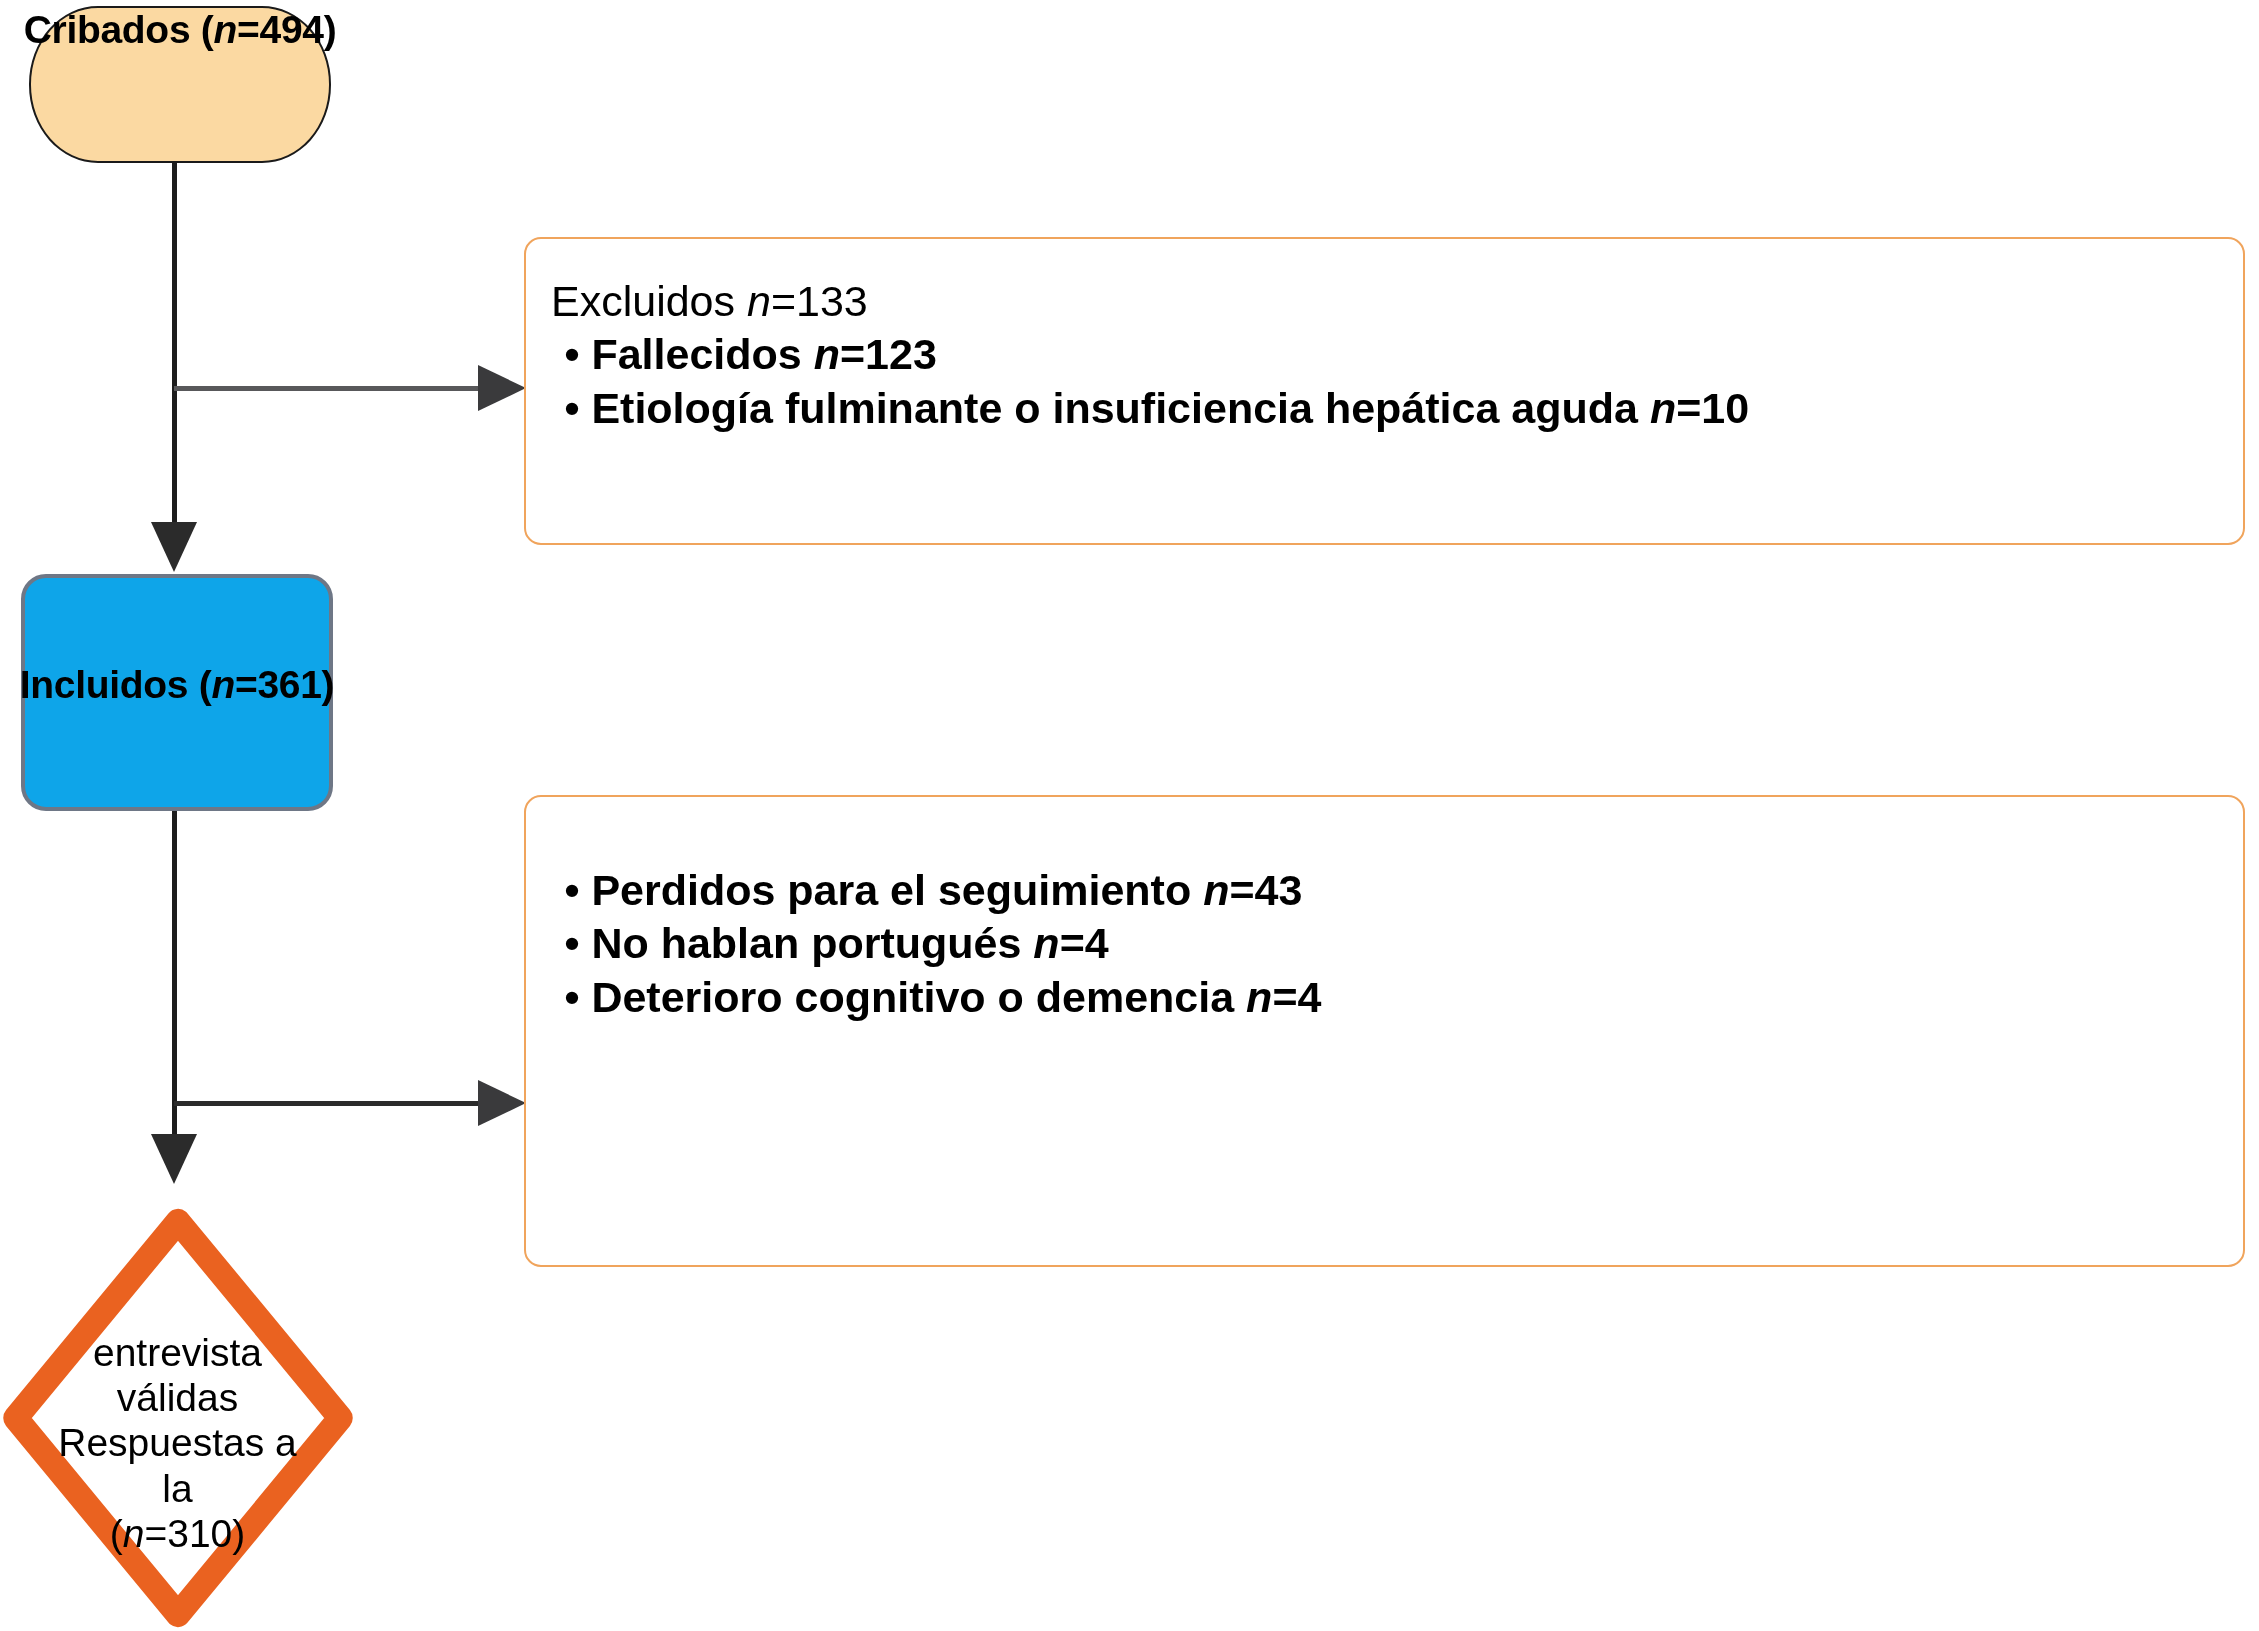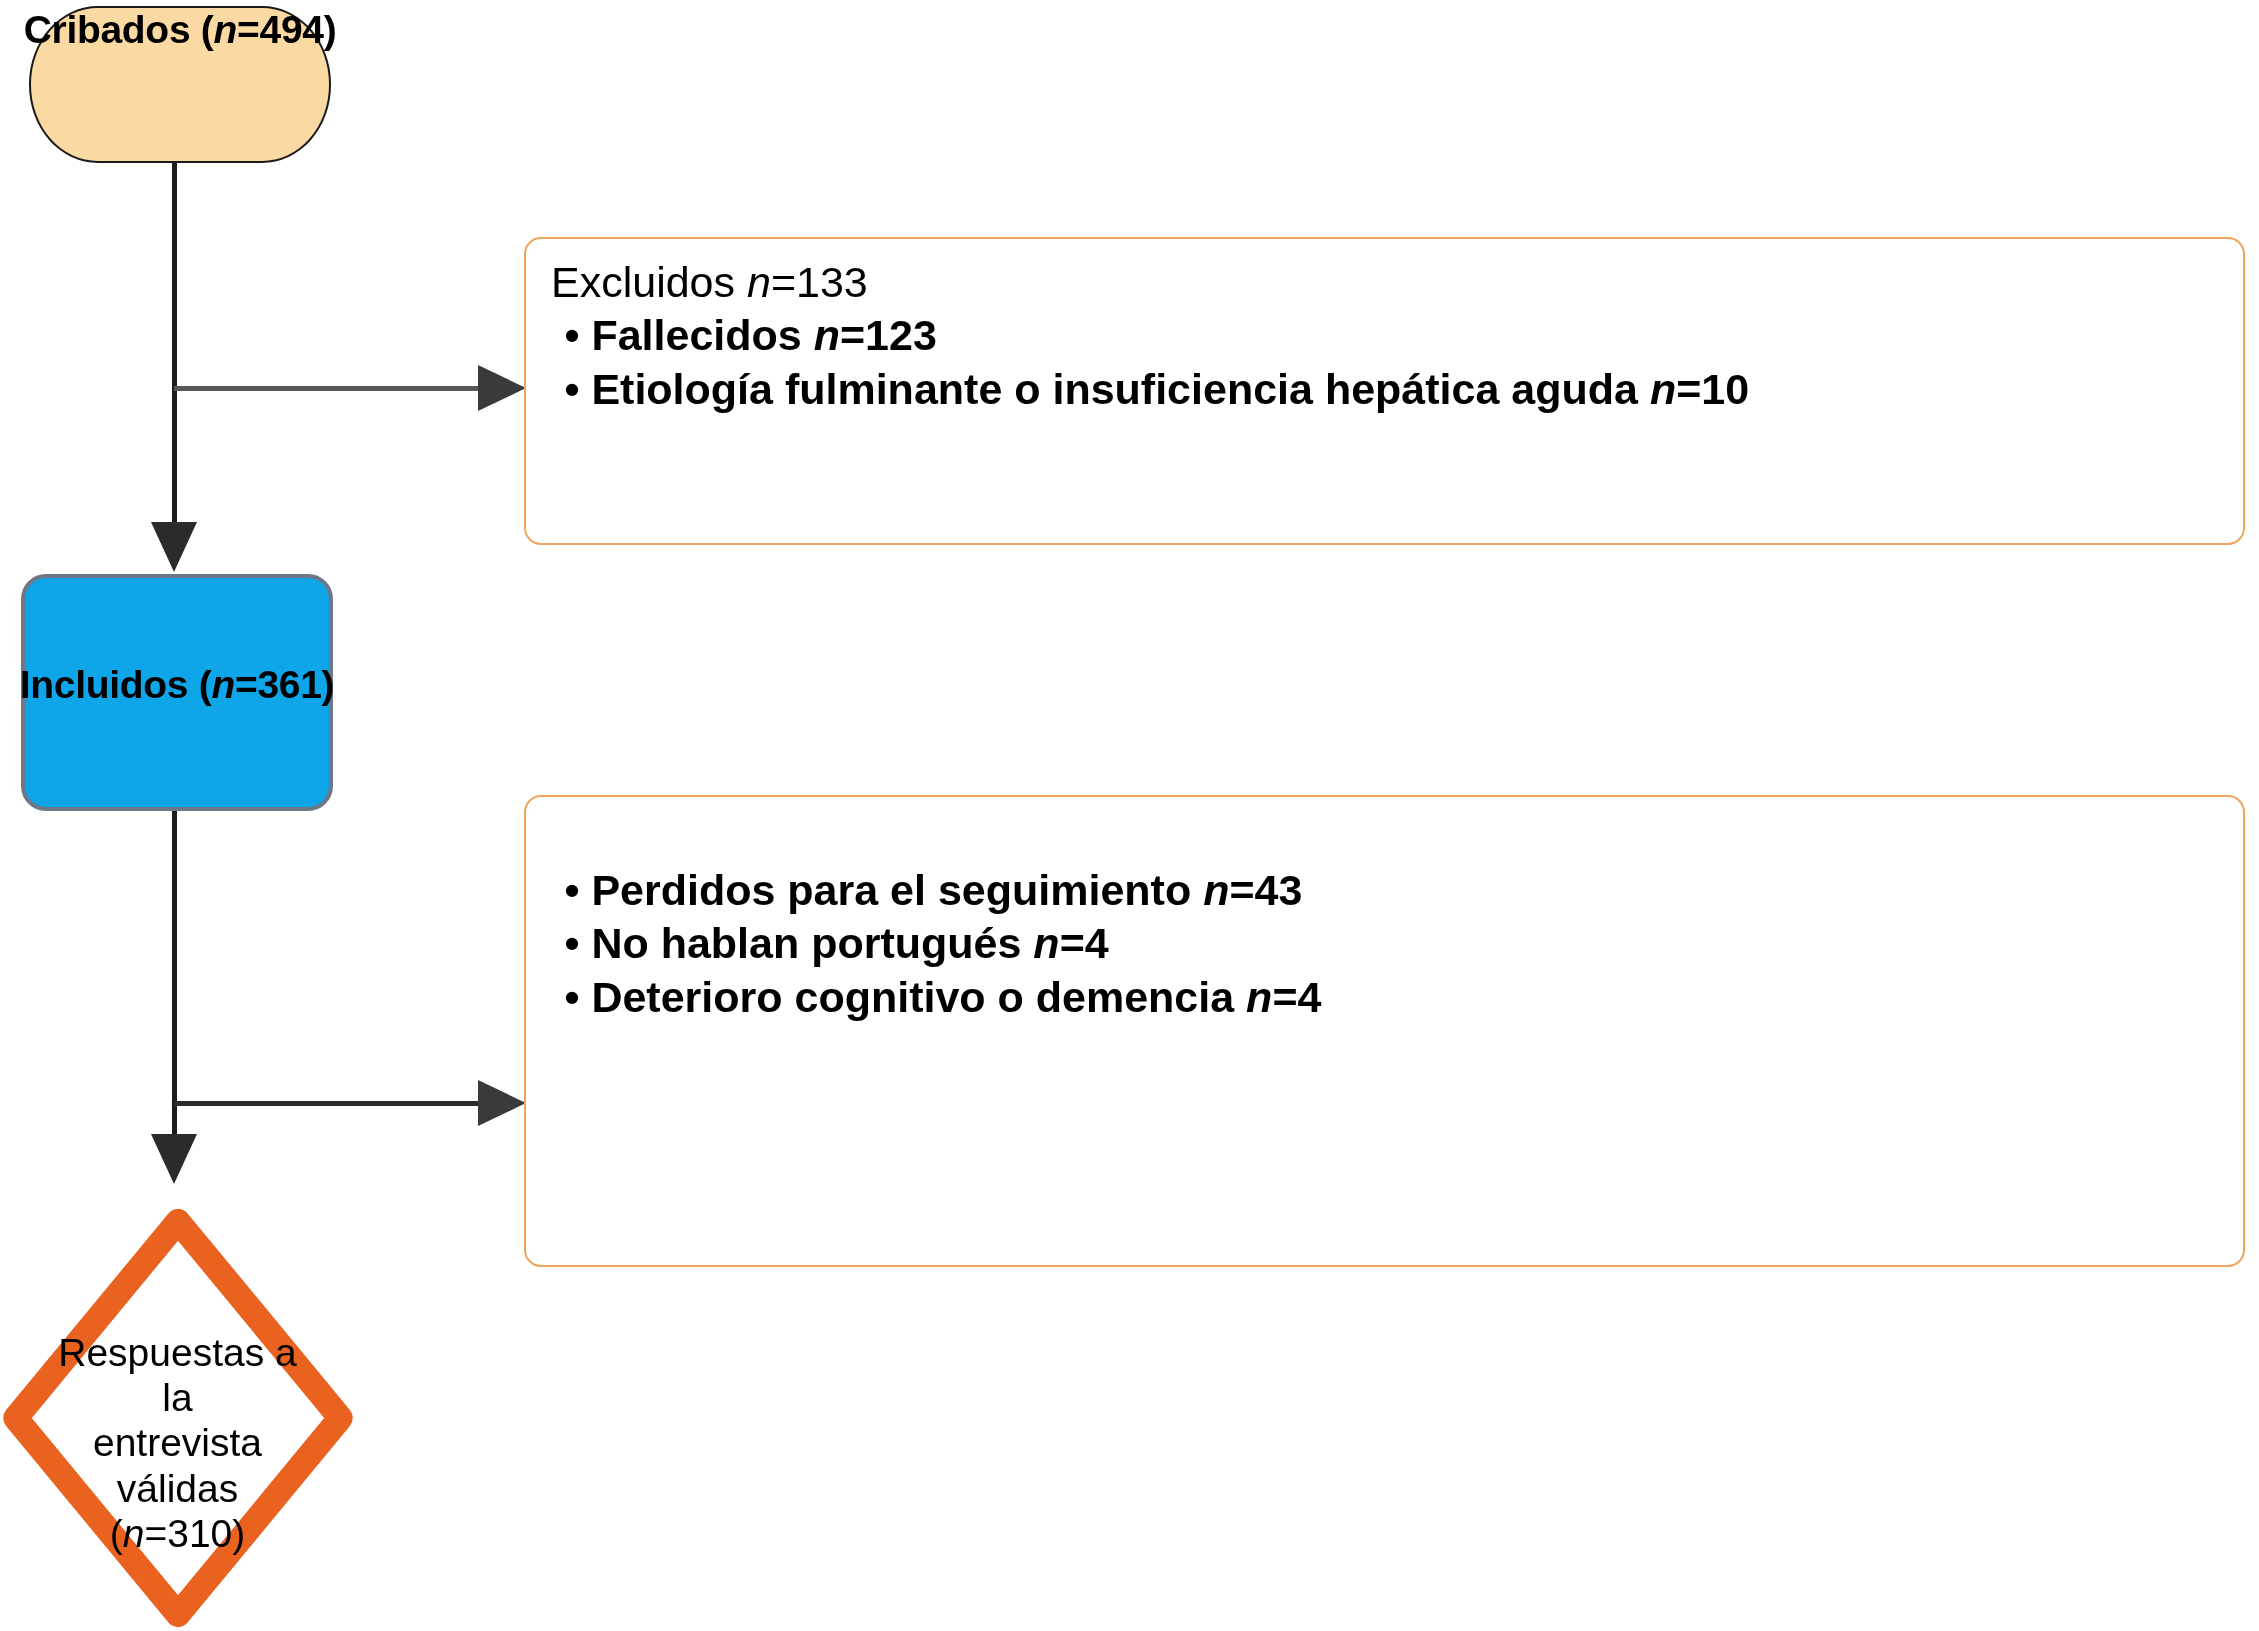"Excluidos n=133" .excl-inner { padding: 17px 0 0 25px -> 36px 0 0 25px }
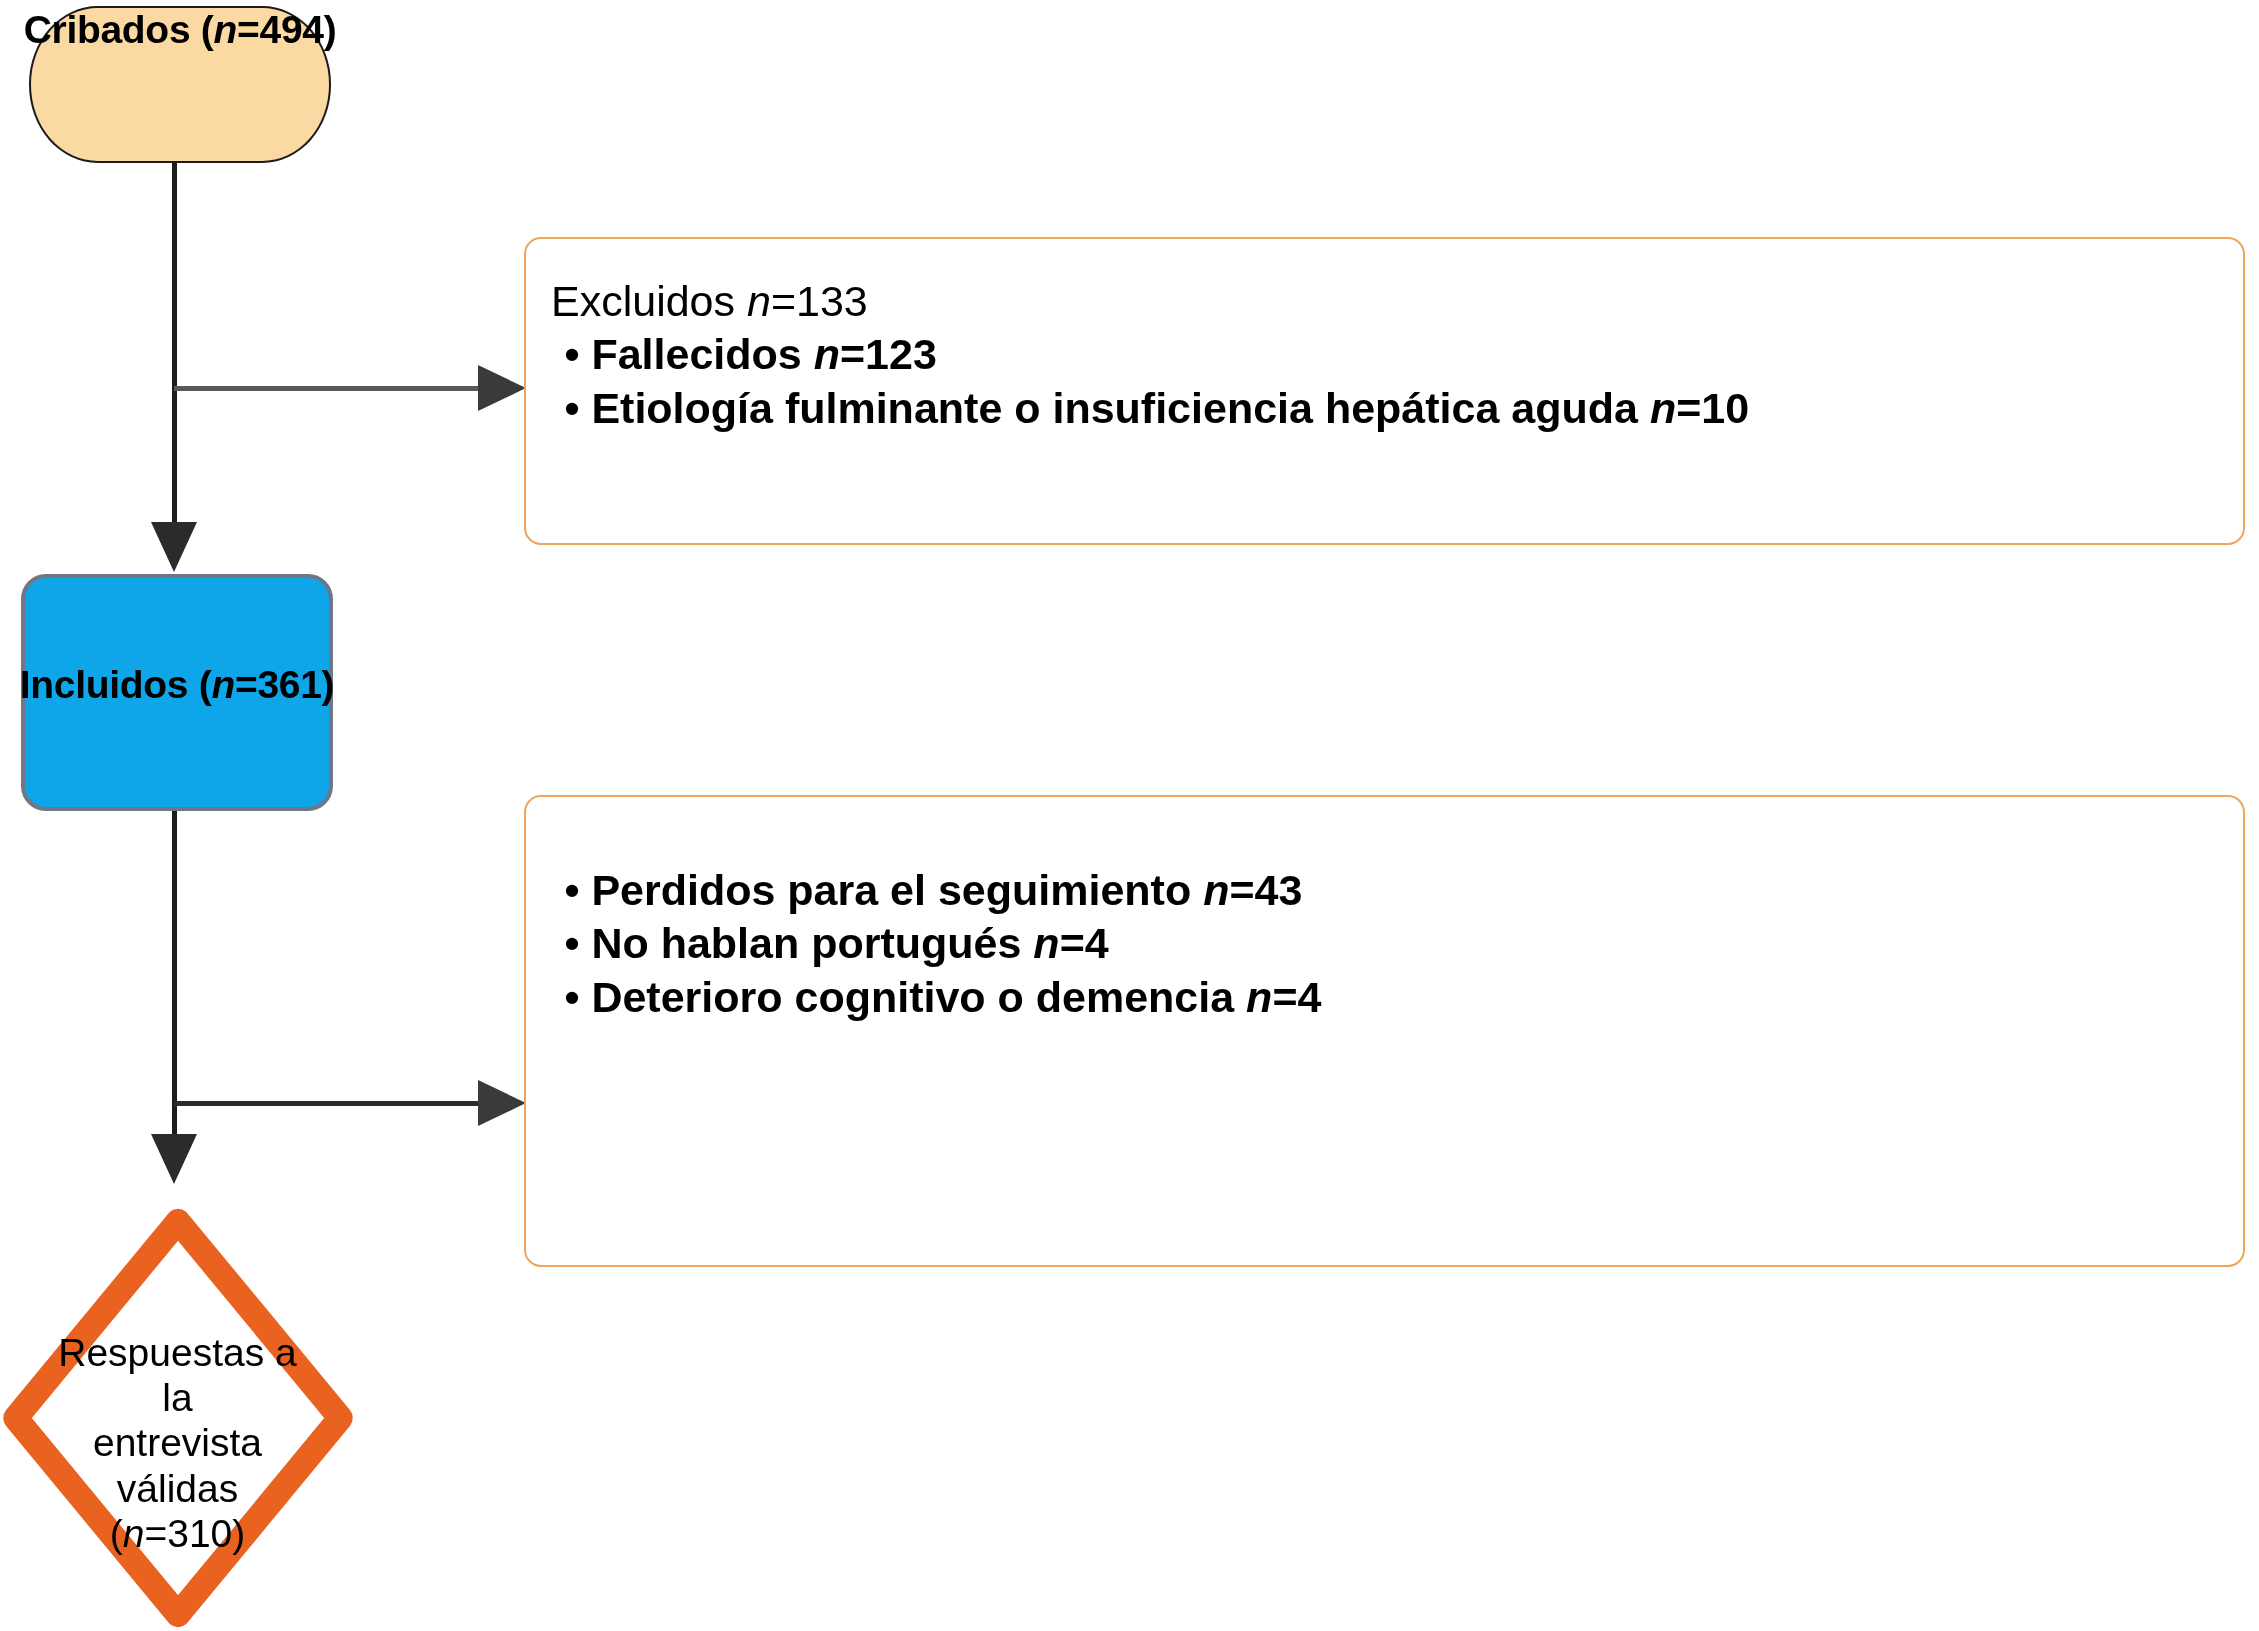"Respuestas a la" div { order: before "entrevista válidas" -> after "entrevista válidas" }
